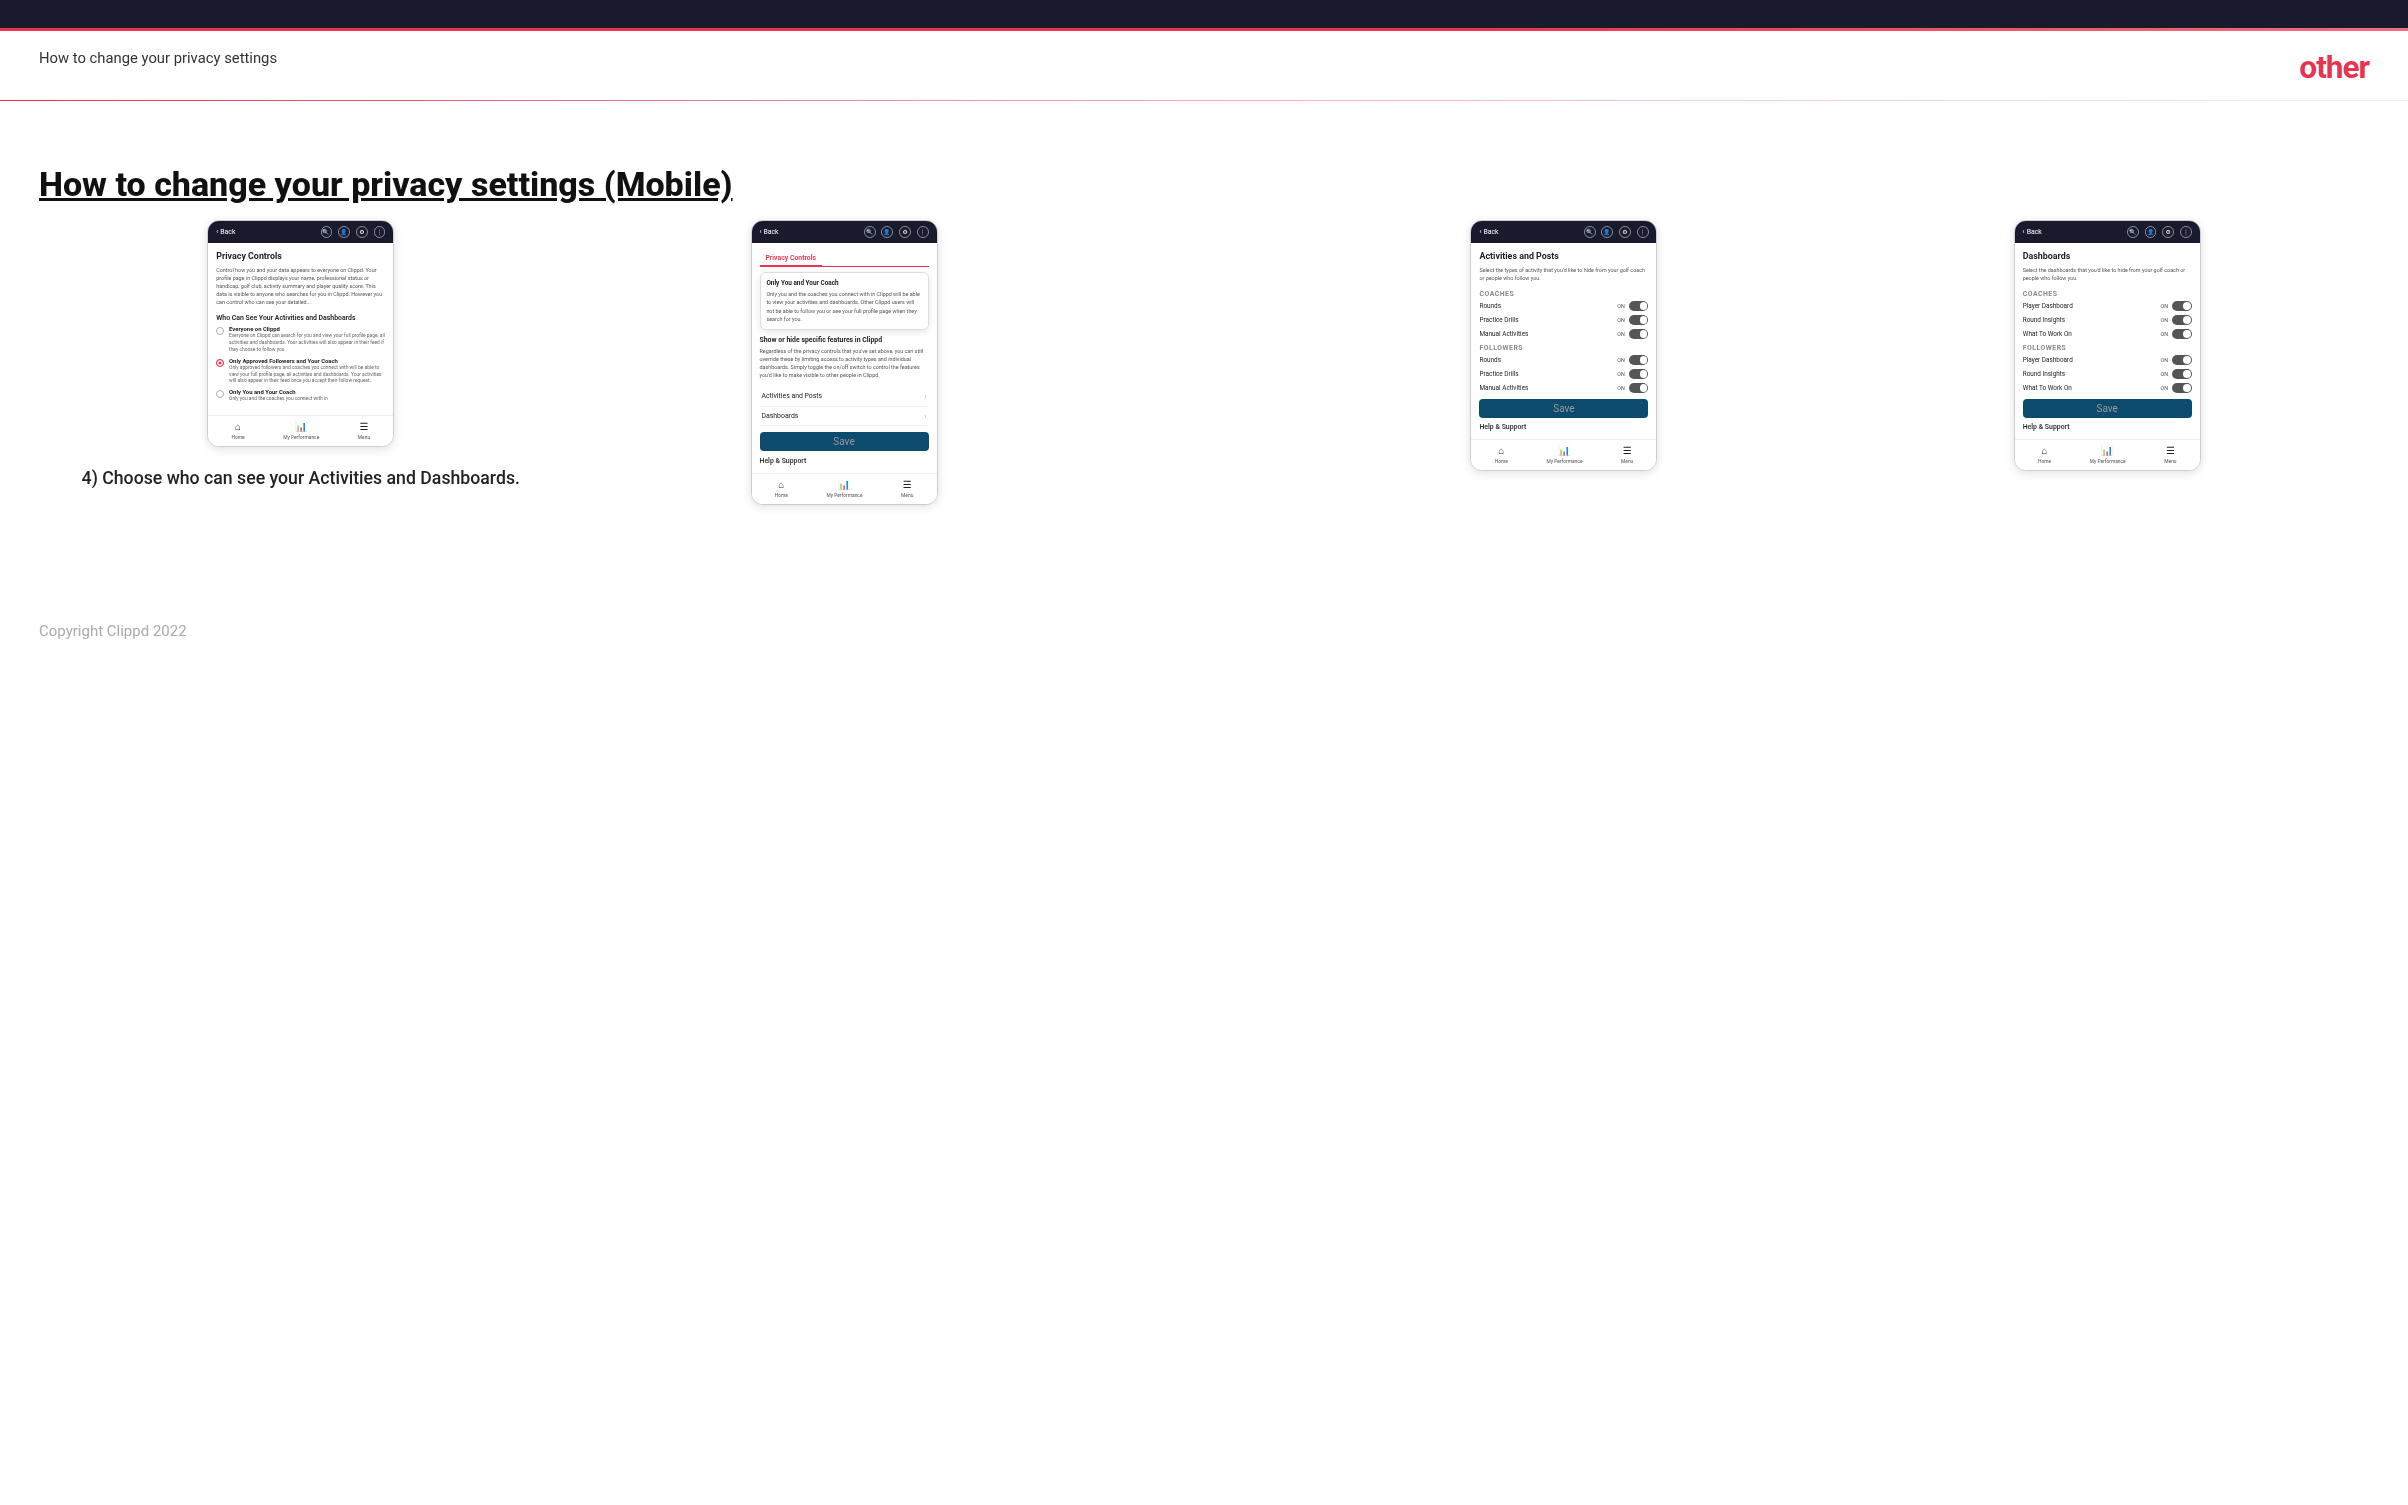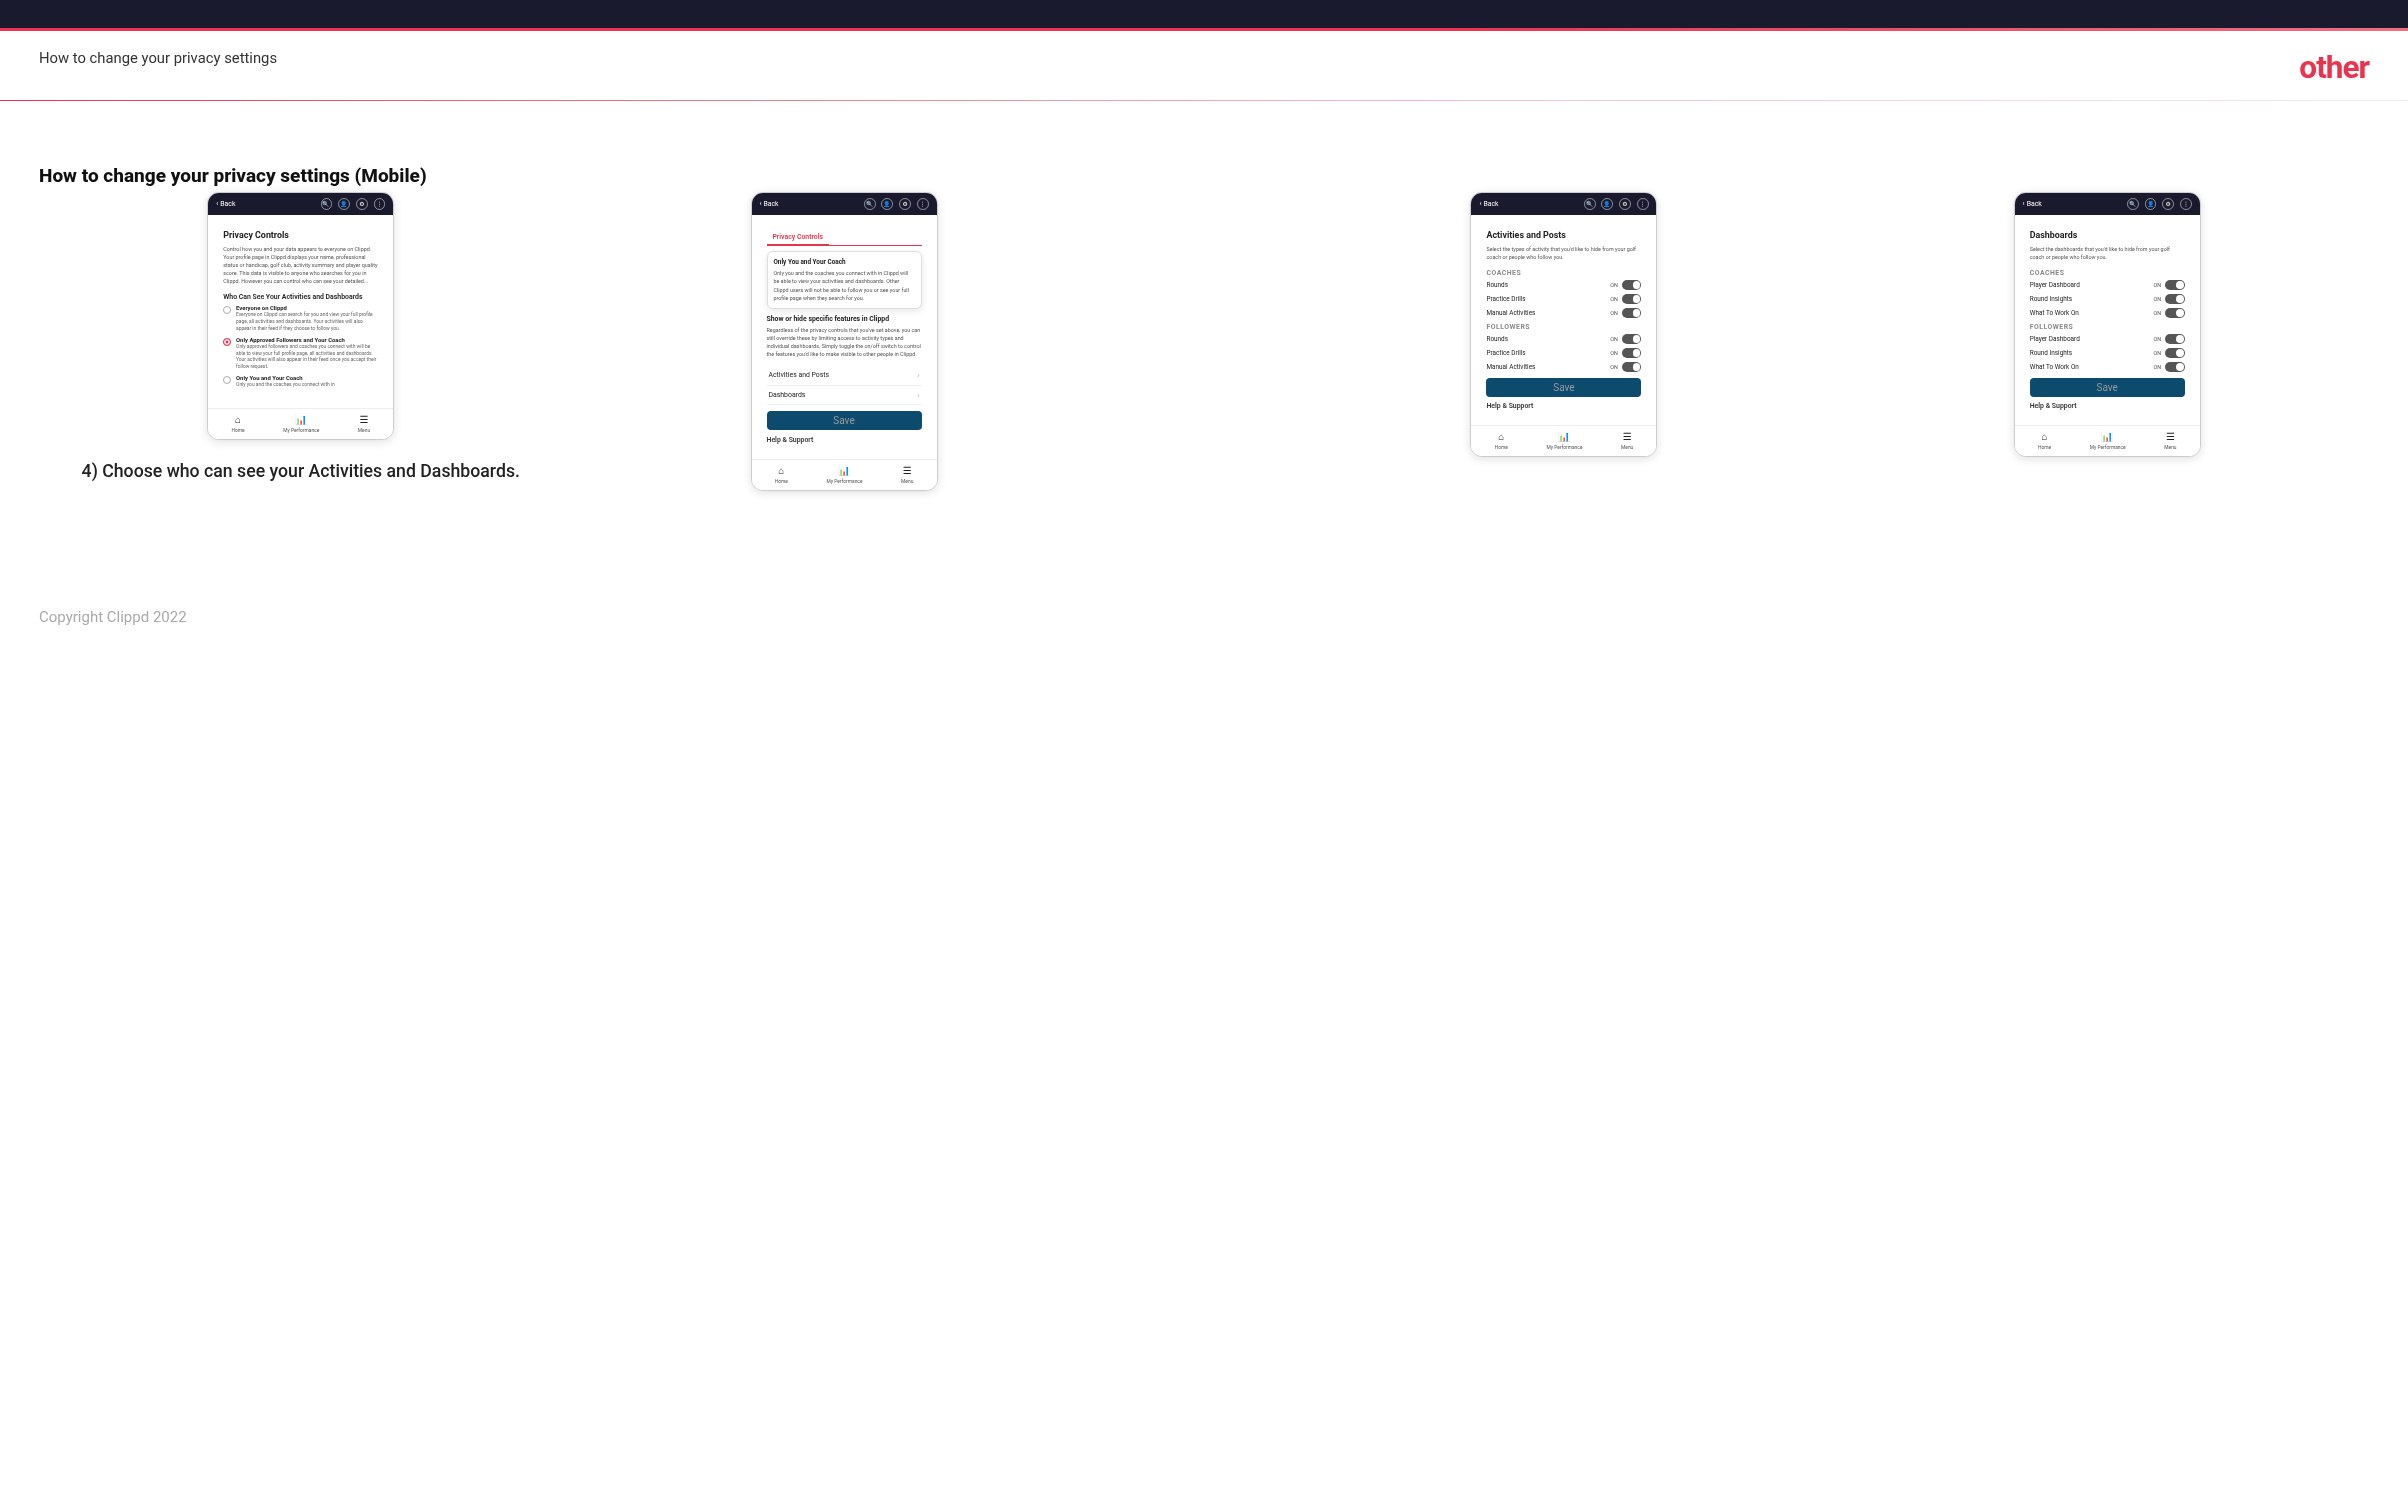"How to change your privacy settings (Mobile)" .page-heading { font-size: 19px -> 34px; margin-bottom: 5px -> 16px; text-decoration: none -> underline }
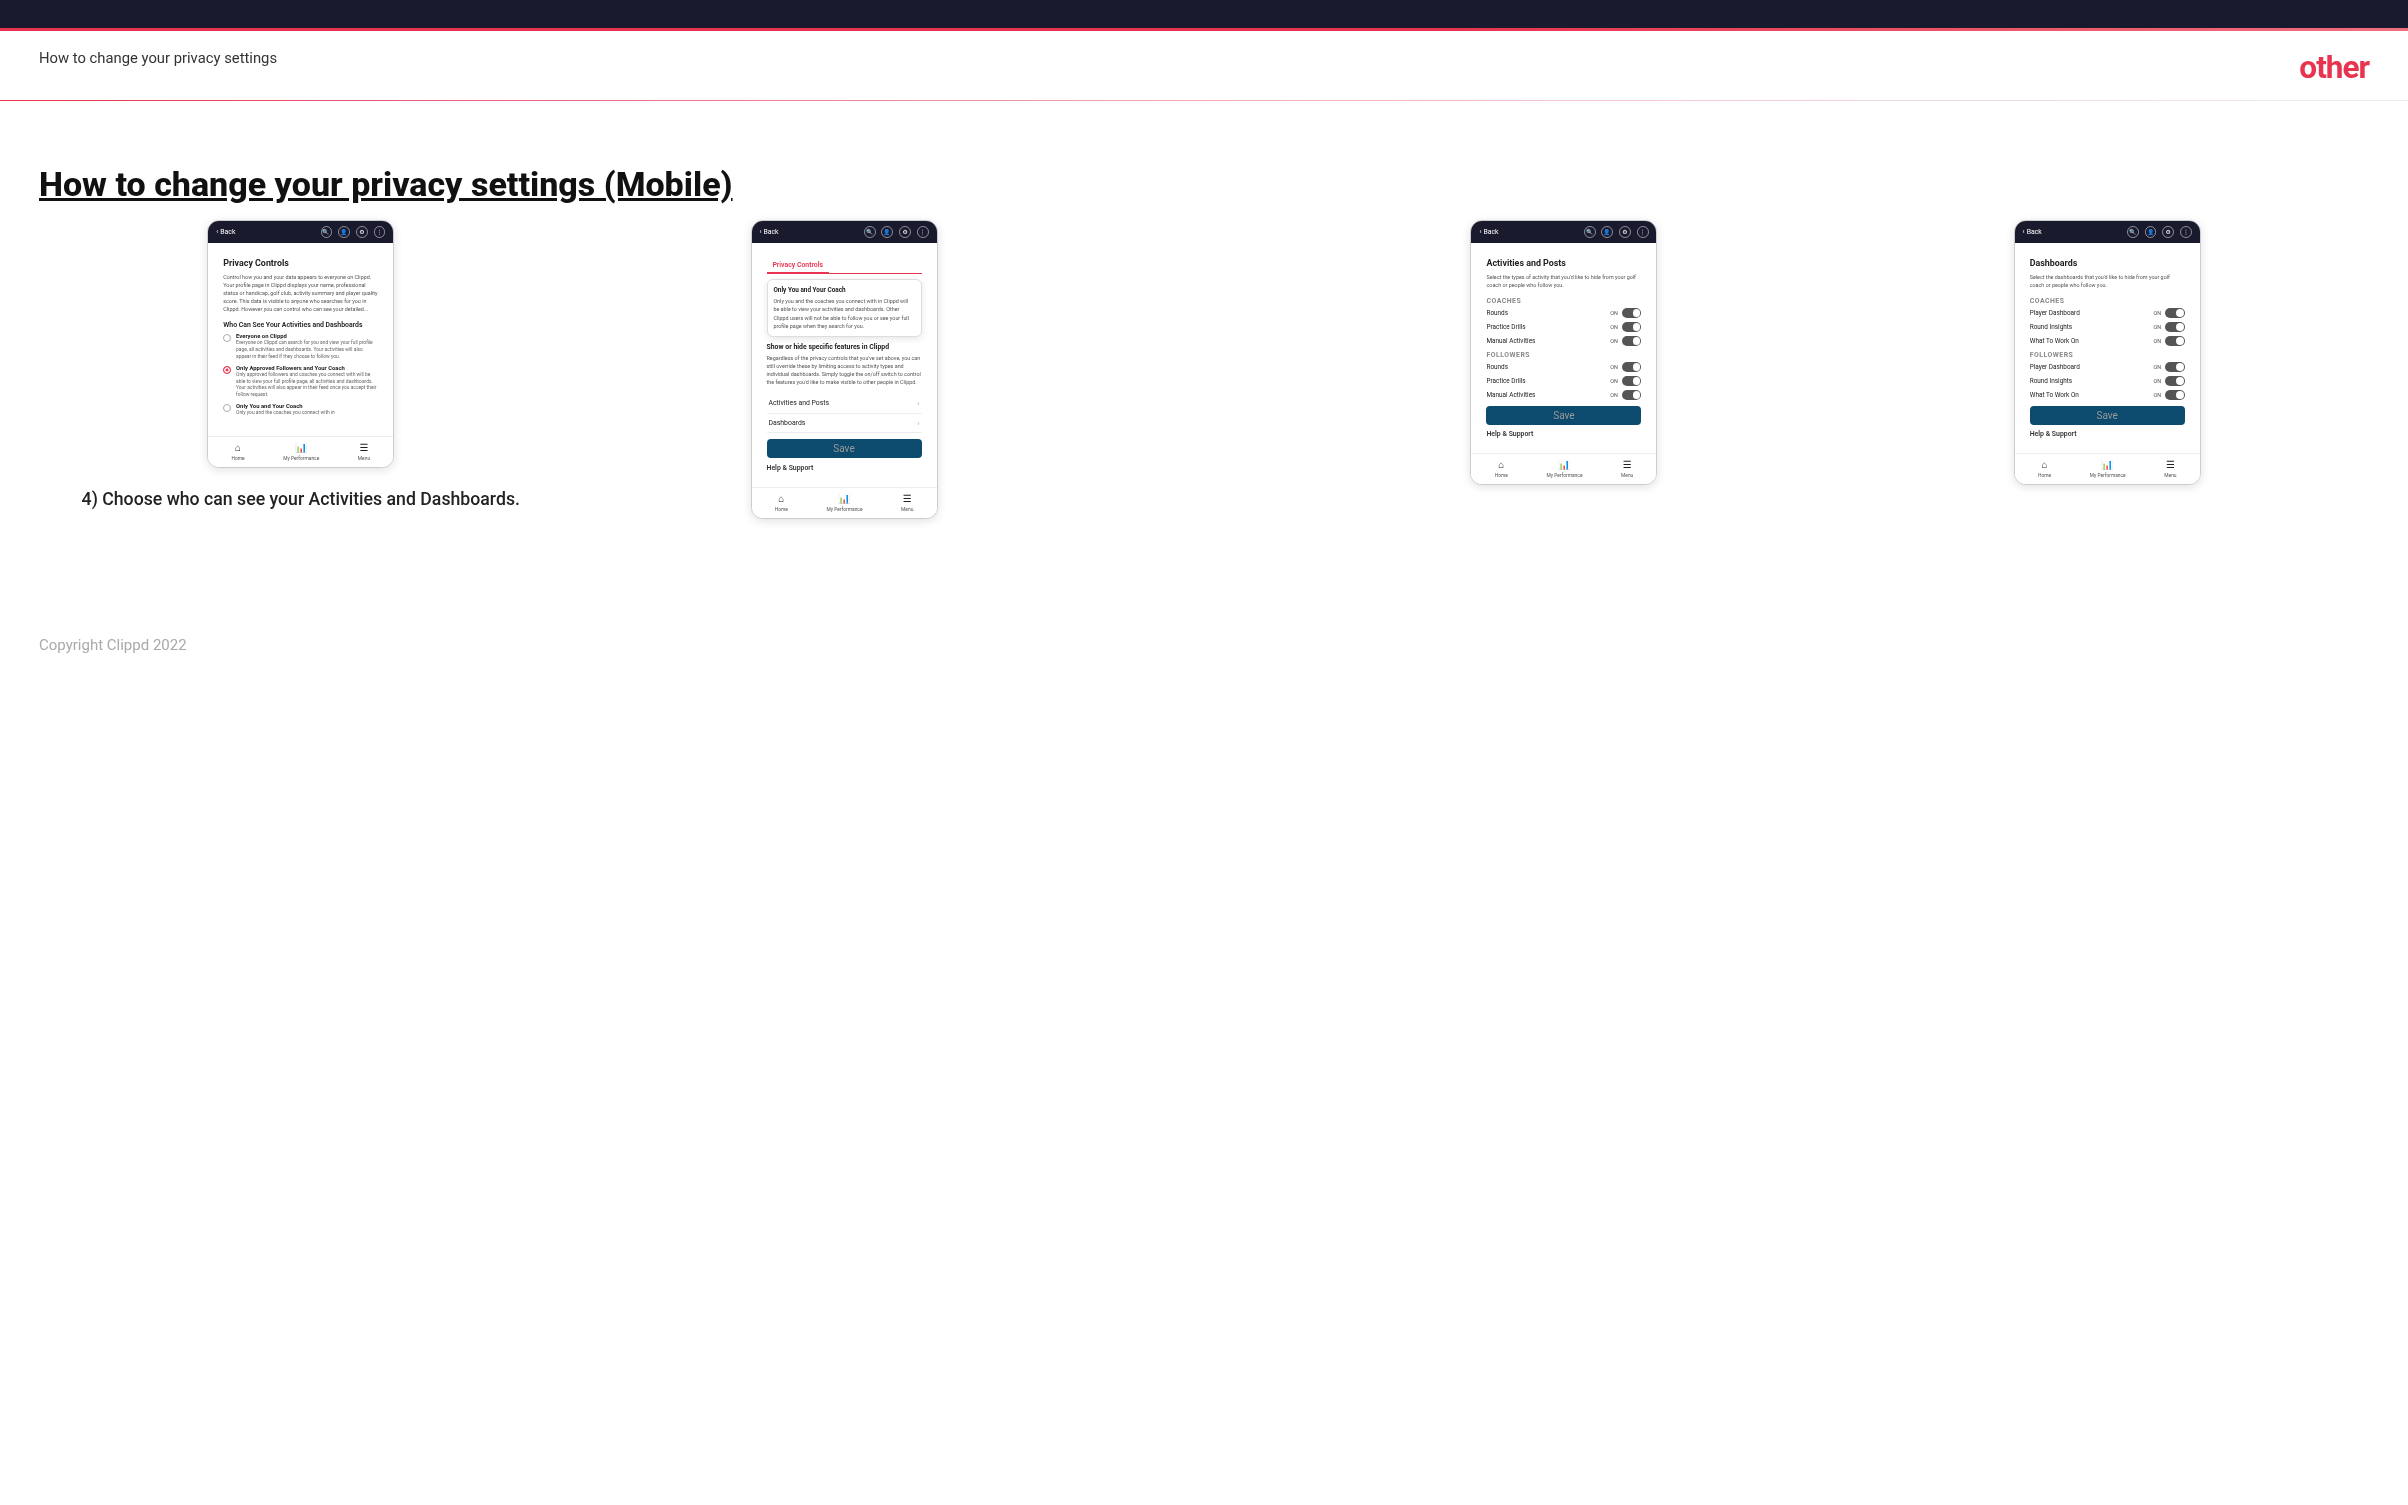"Privacy Controls" .phone-body { padding: 15px -> 8px }
